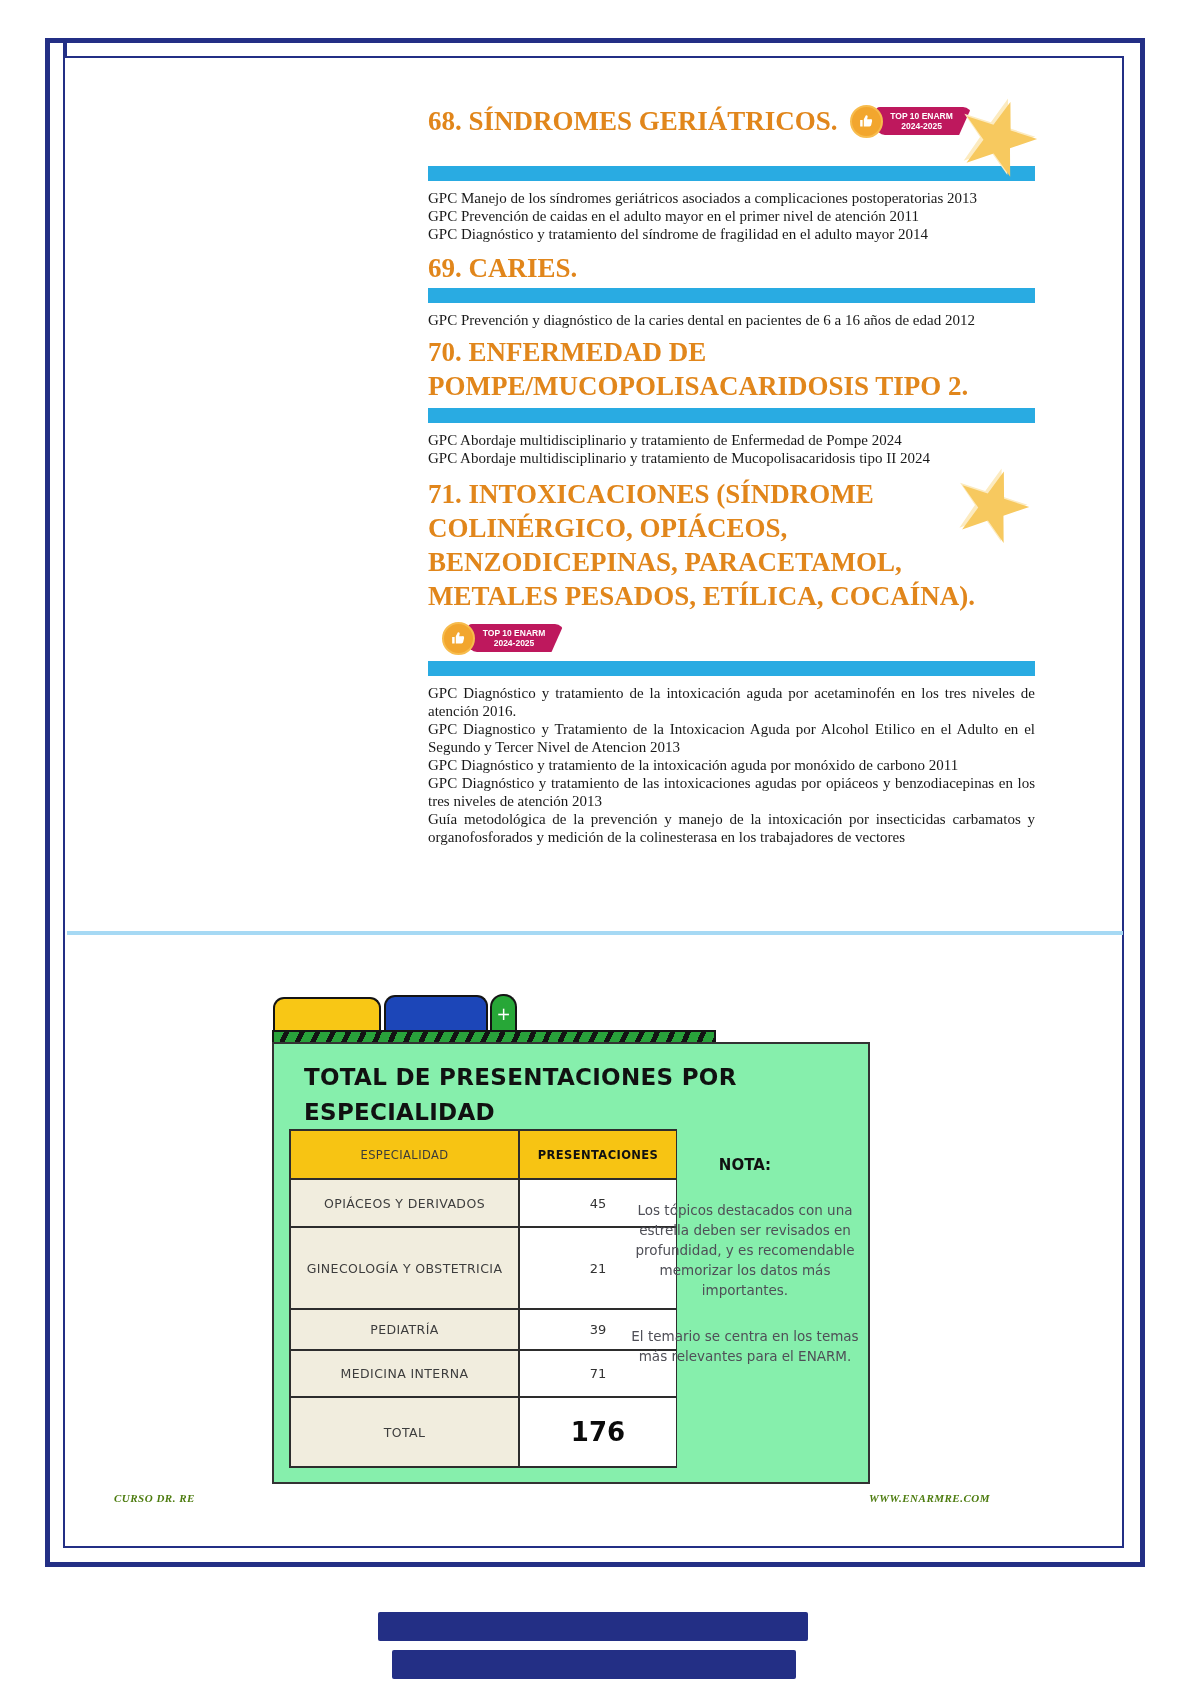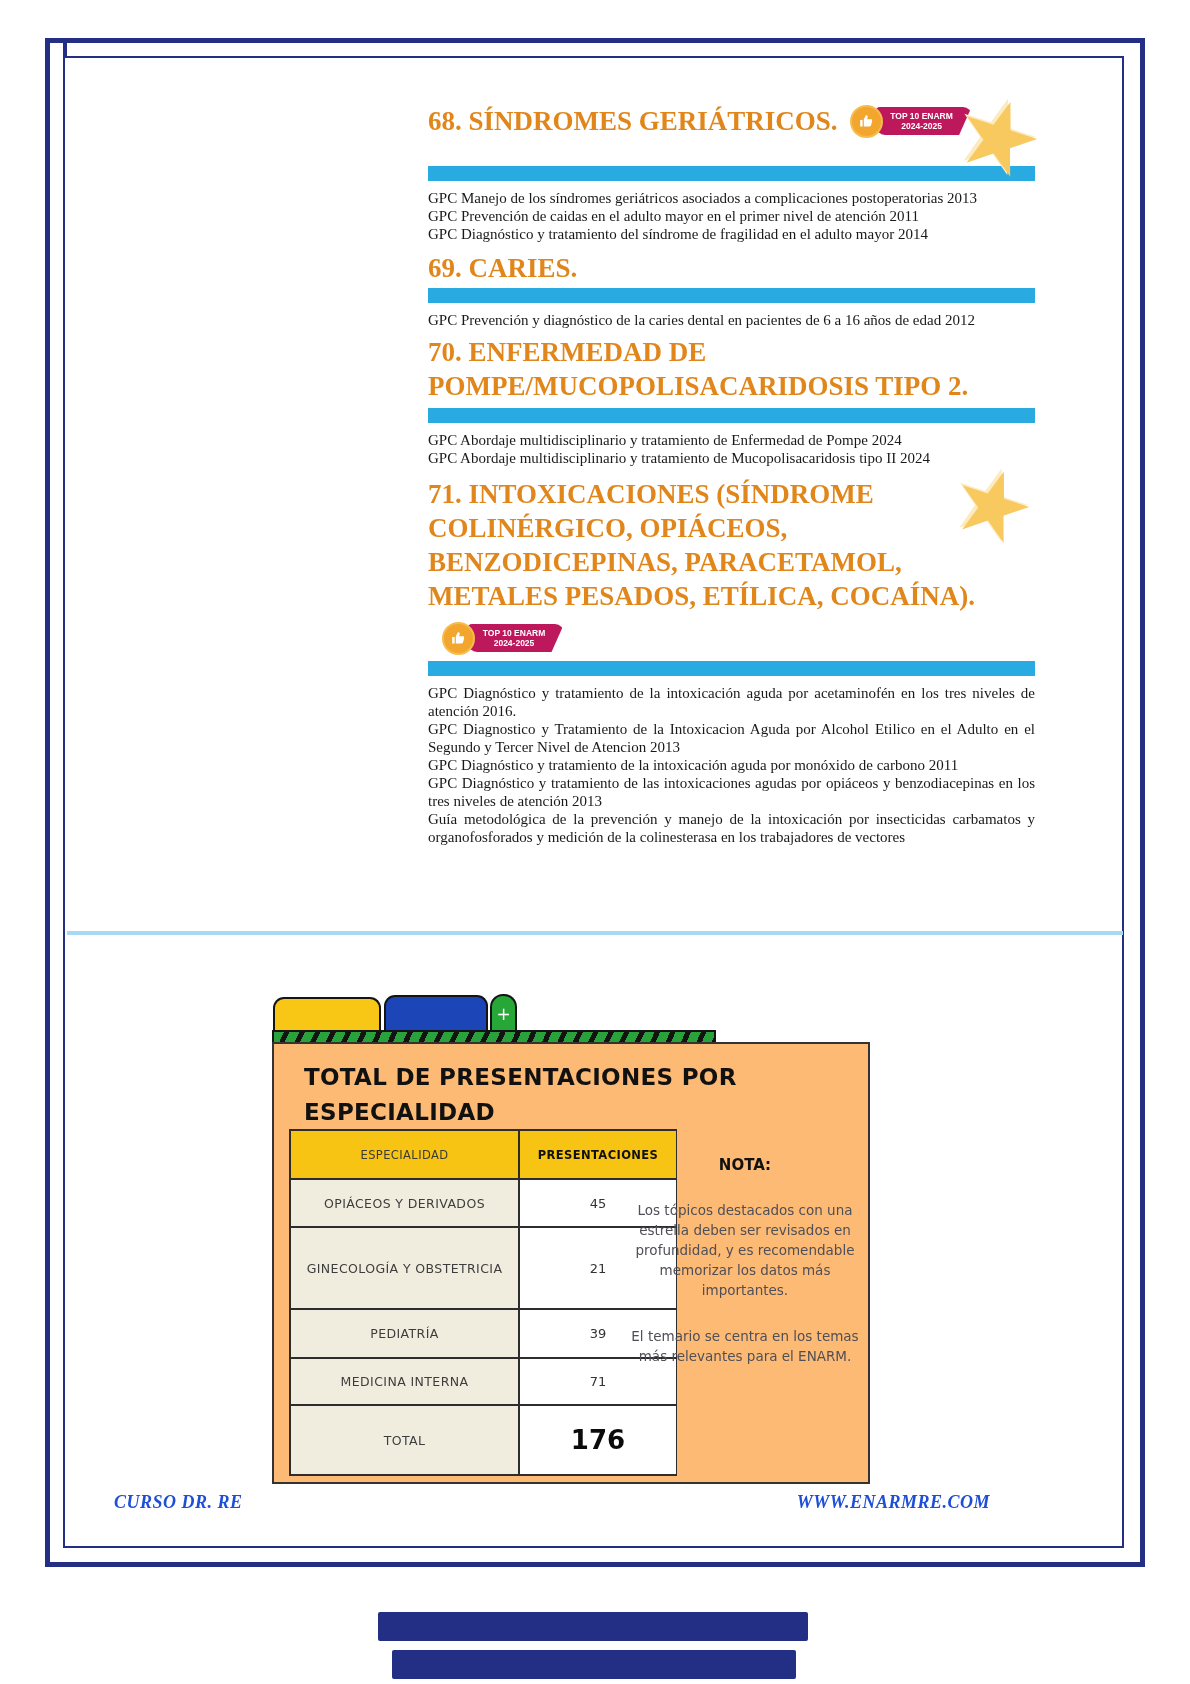"TOTAL DE PRESENTACIONES POR" .summary-card { background: #fdba74 -> #86efac }
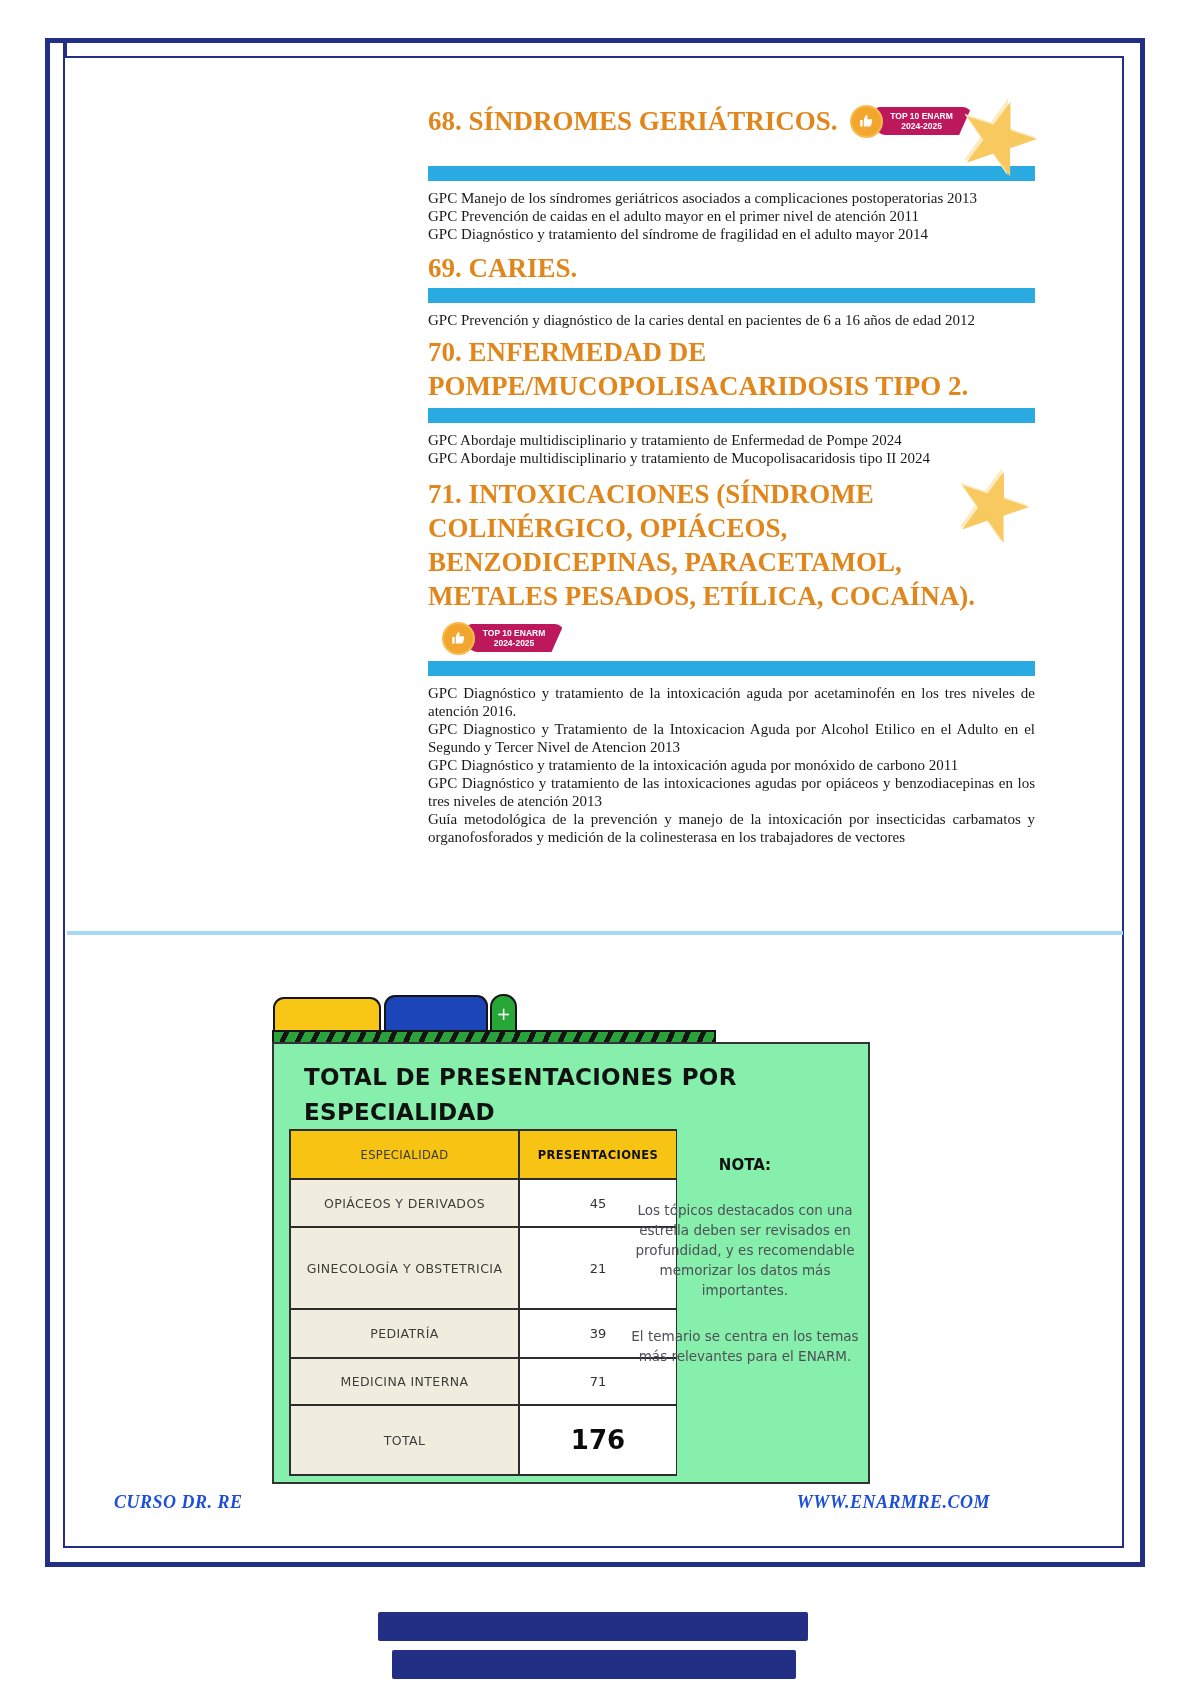"PEDIATRÍA" .r3 .cell { height: 49px -> 41px }
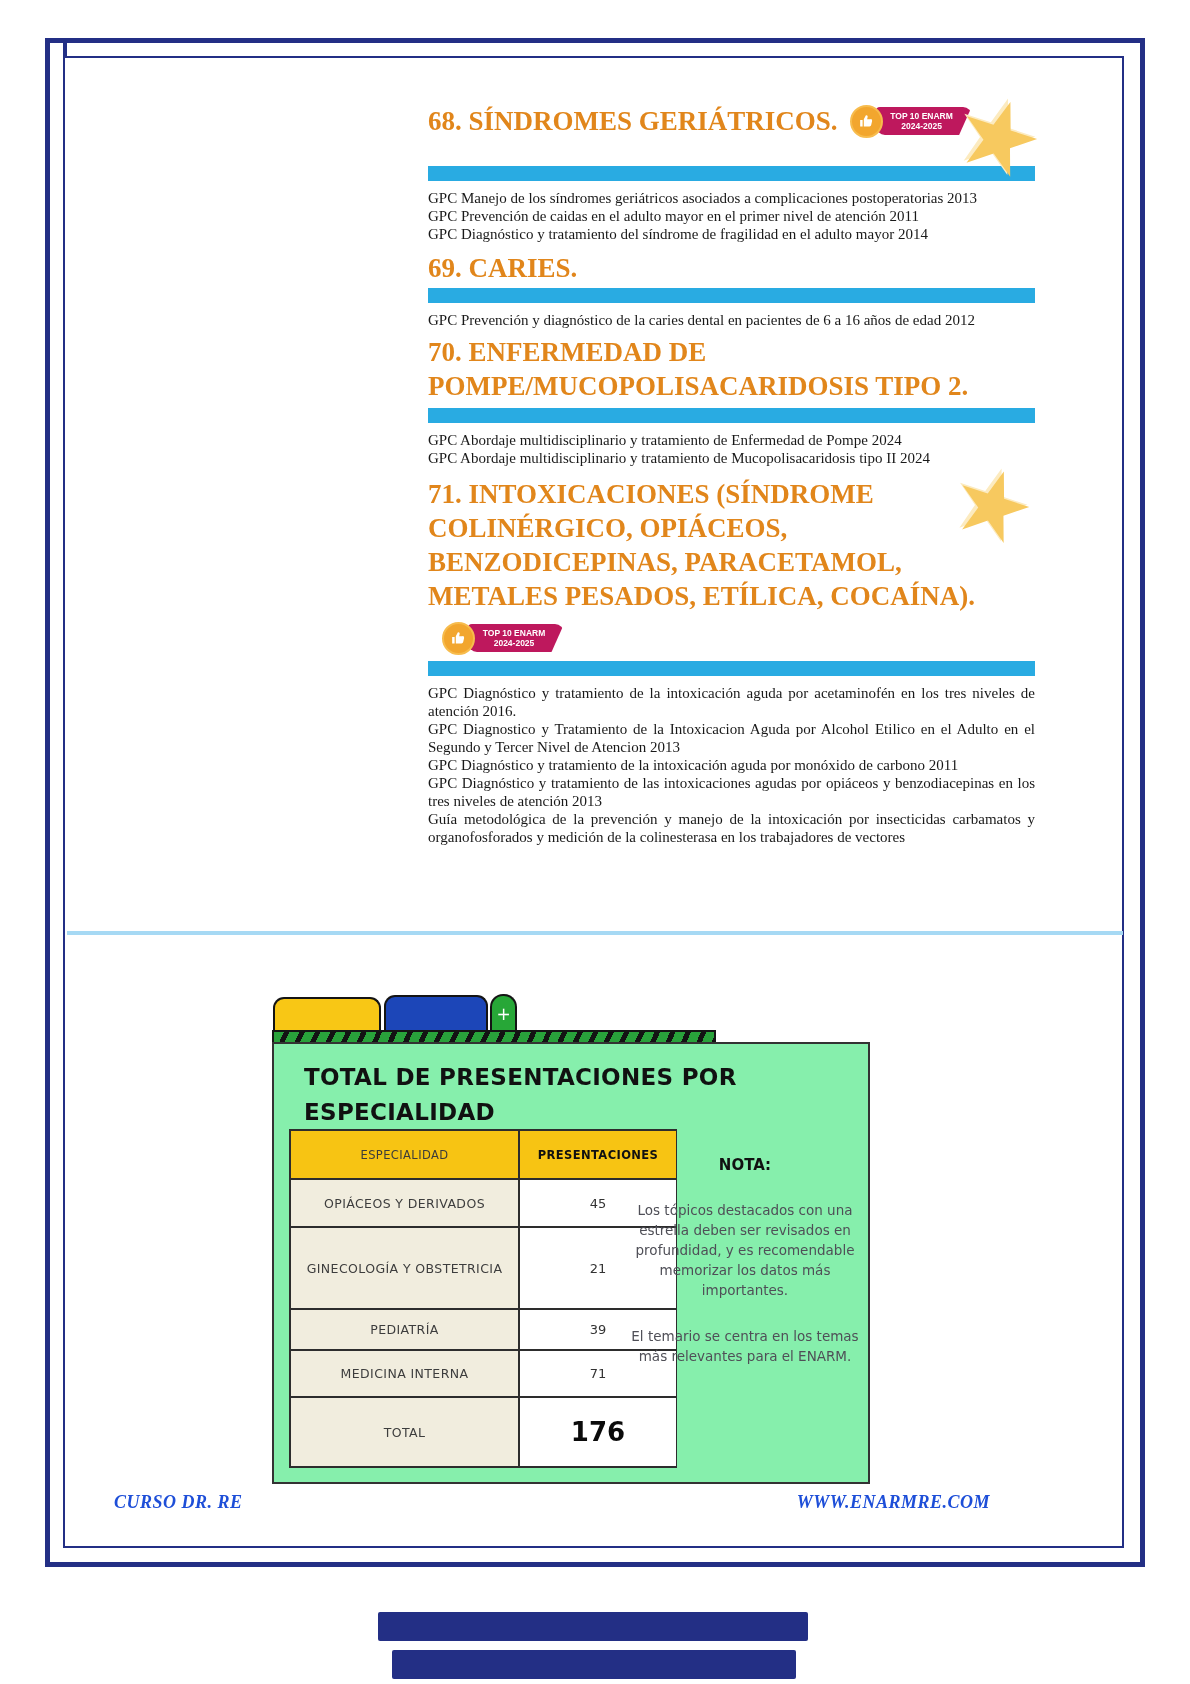"CURSO DR. RE" .footer-left, .footer-right { color: #1d4ed8 -> #4d7c0f; font-size: 18px -> 11px }
